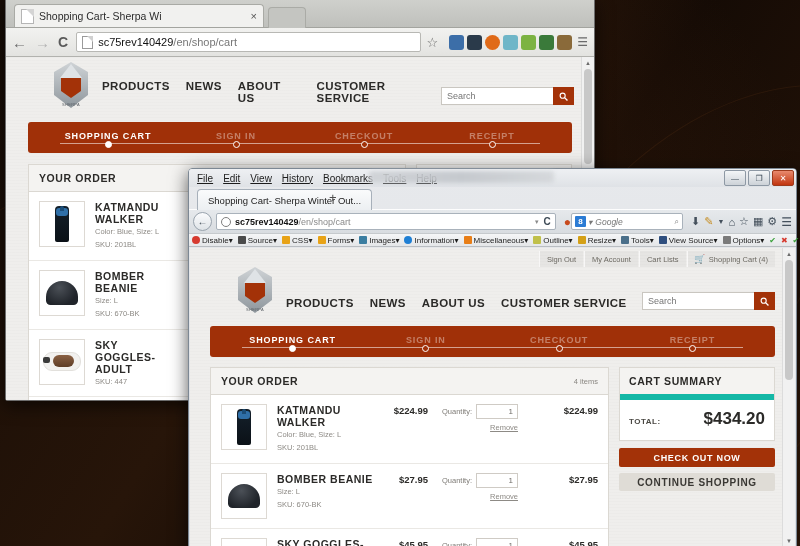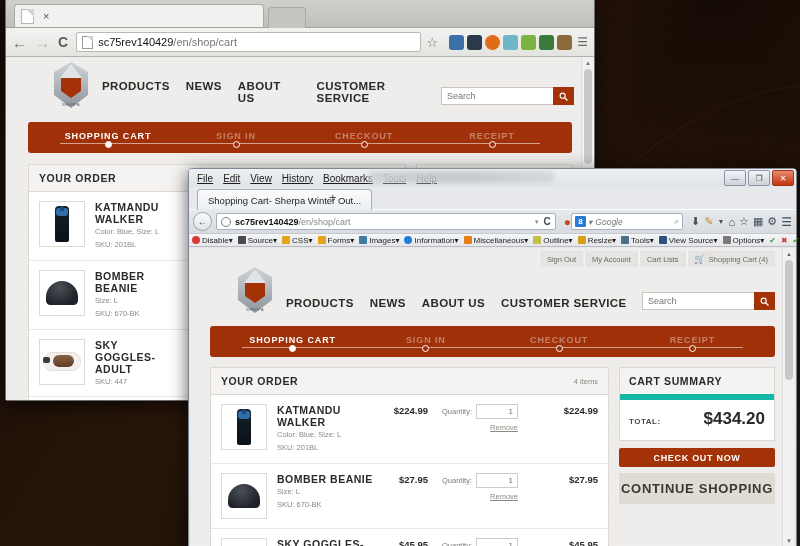"Shopping Cart- Sherpa Wi" span.ttl { html: none -> <span>Shopping Cart- Sherpa Wi</span> }
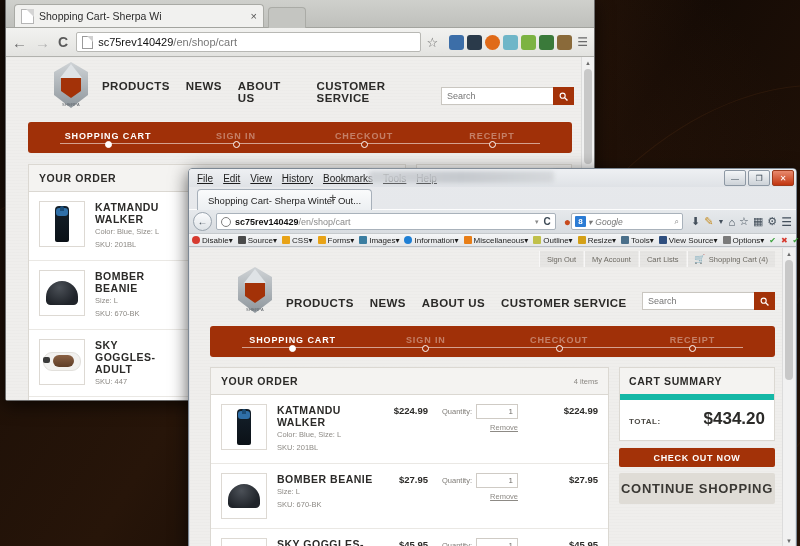"CONTINUE SHOPPING" .btn-second { font-size: 13px -> 10px; height: 31px -> 18px }
